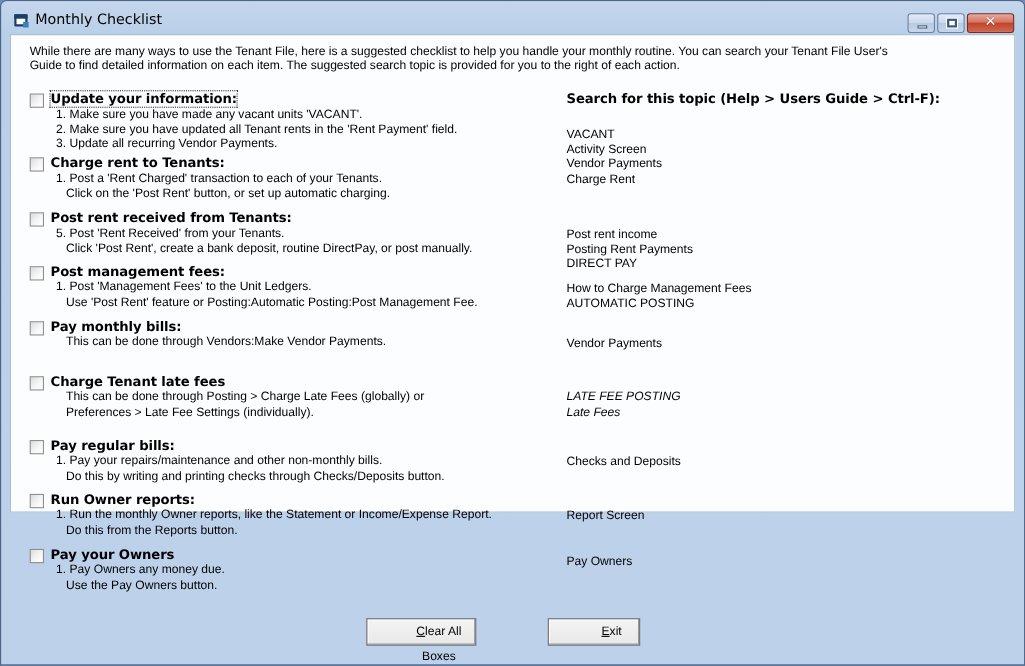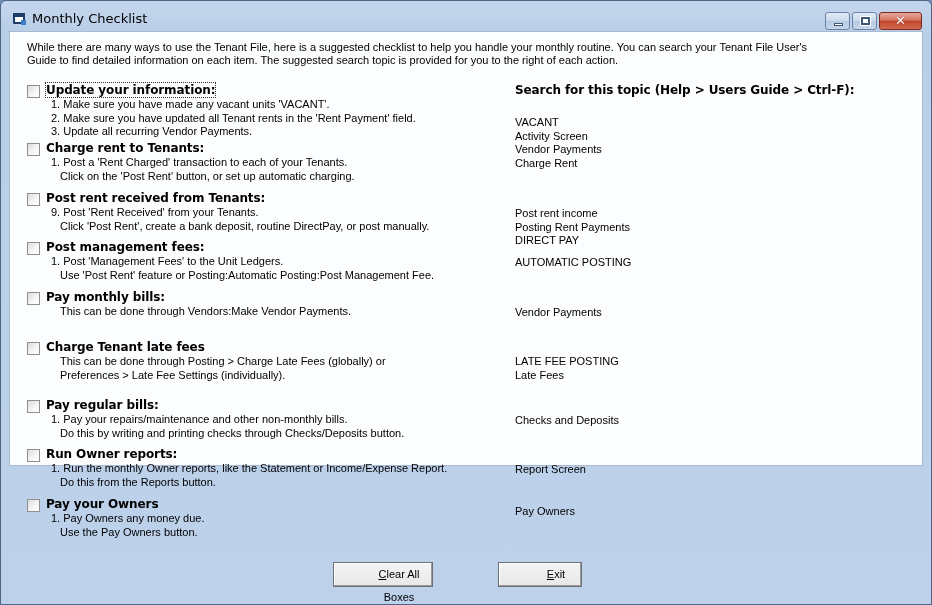"9. Post 'Rent Received' from" div { text: 9 -> 5 }
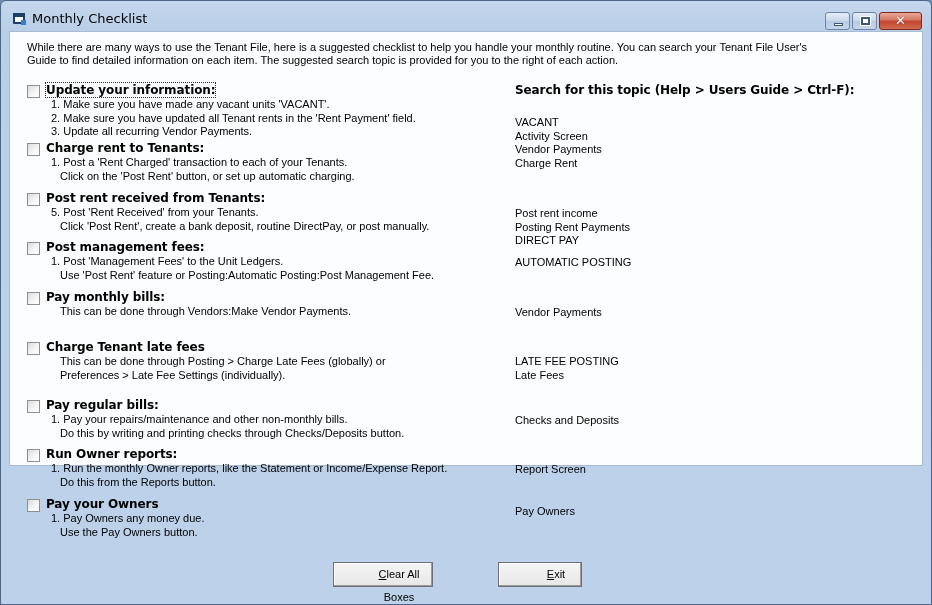"How to Charge Management Fees" div { html: none -> <div>How to Charge Management Fees</div> }
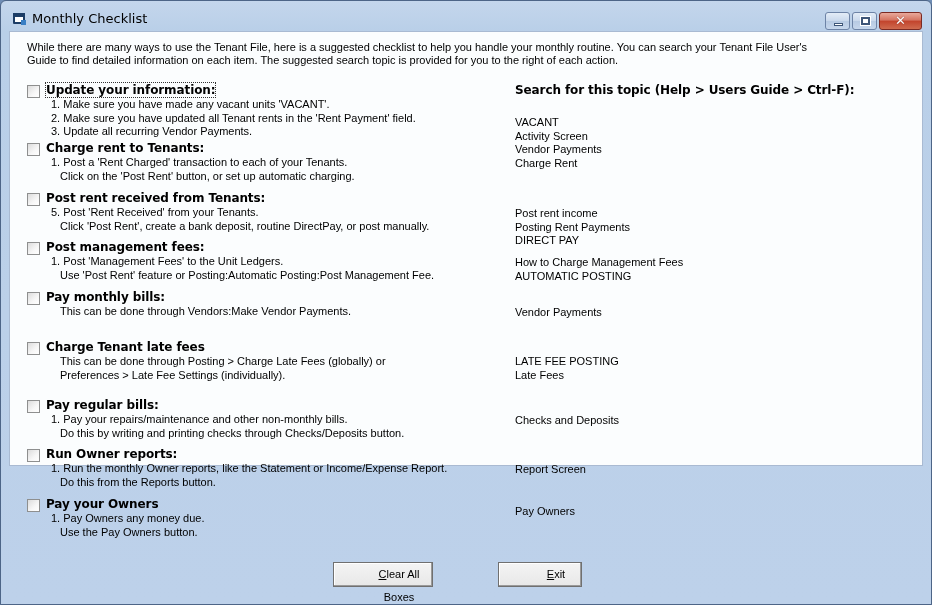"LATE FEE POSTING" div.topic { font-style: none -> italic }
